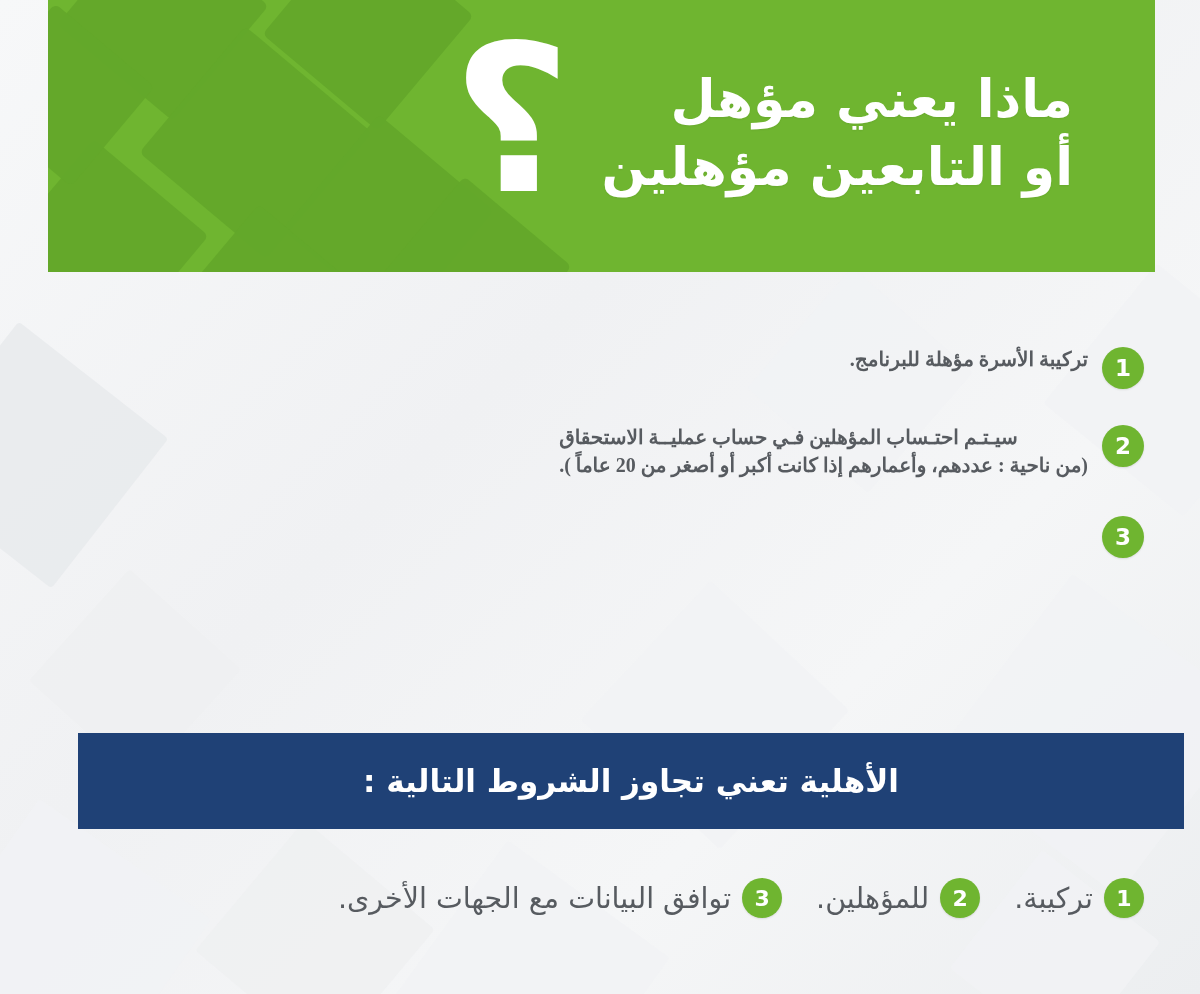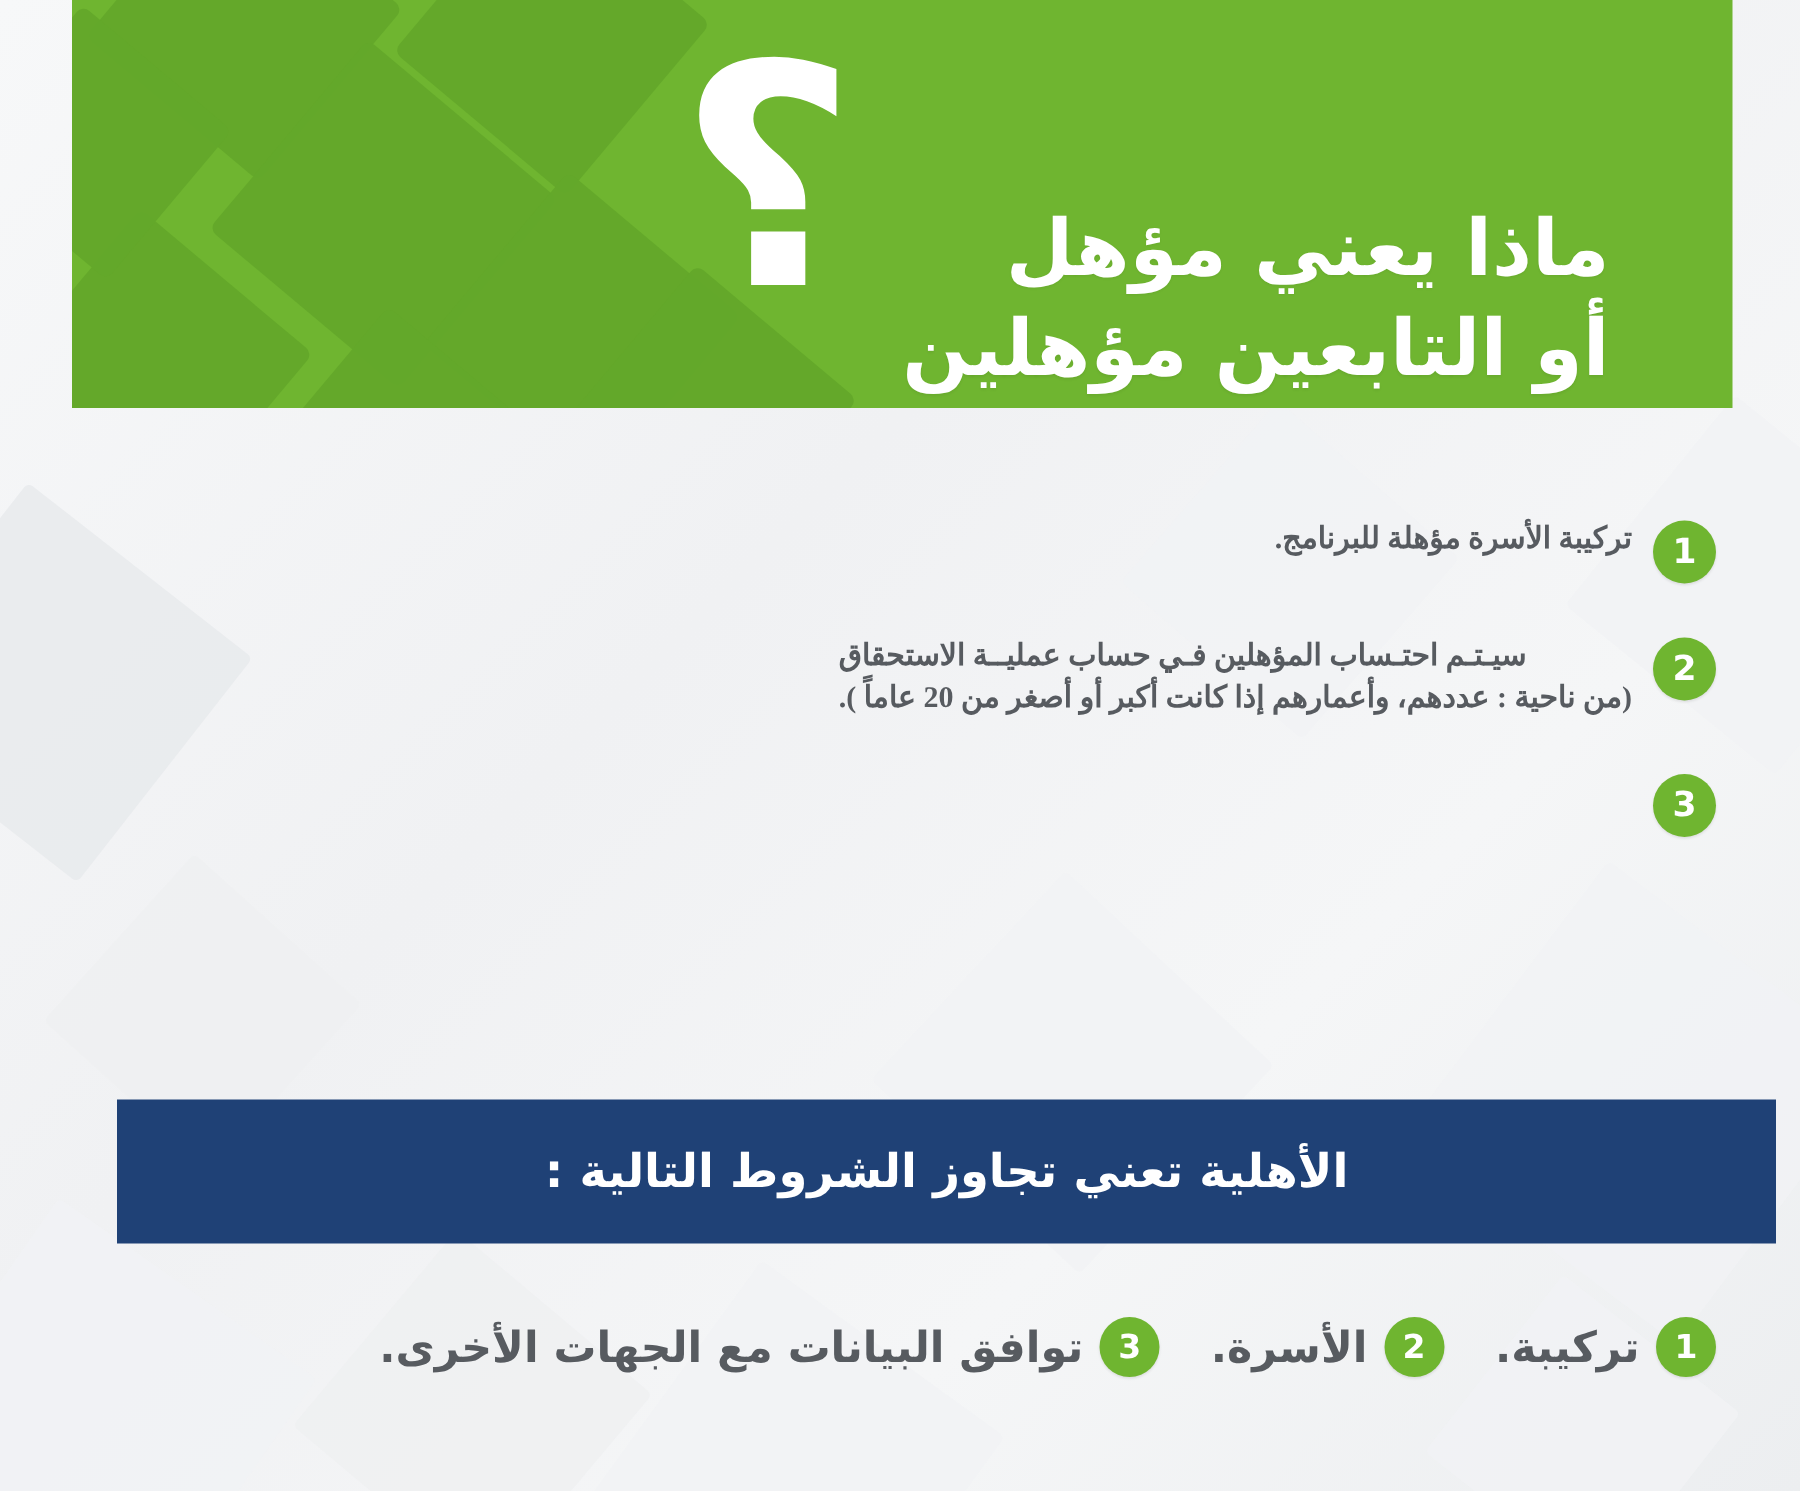"ماذا يعني مؤهل" #header-inner { align-items: flex-end -> center }
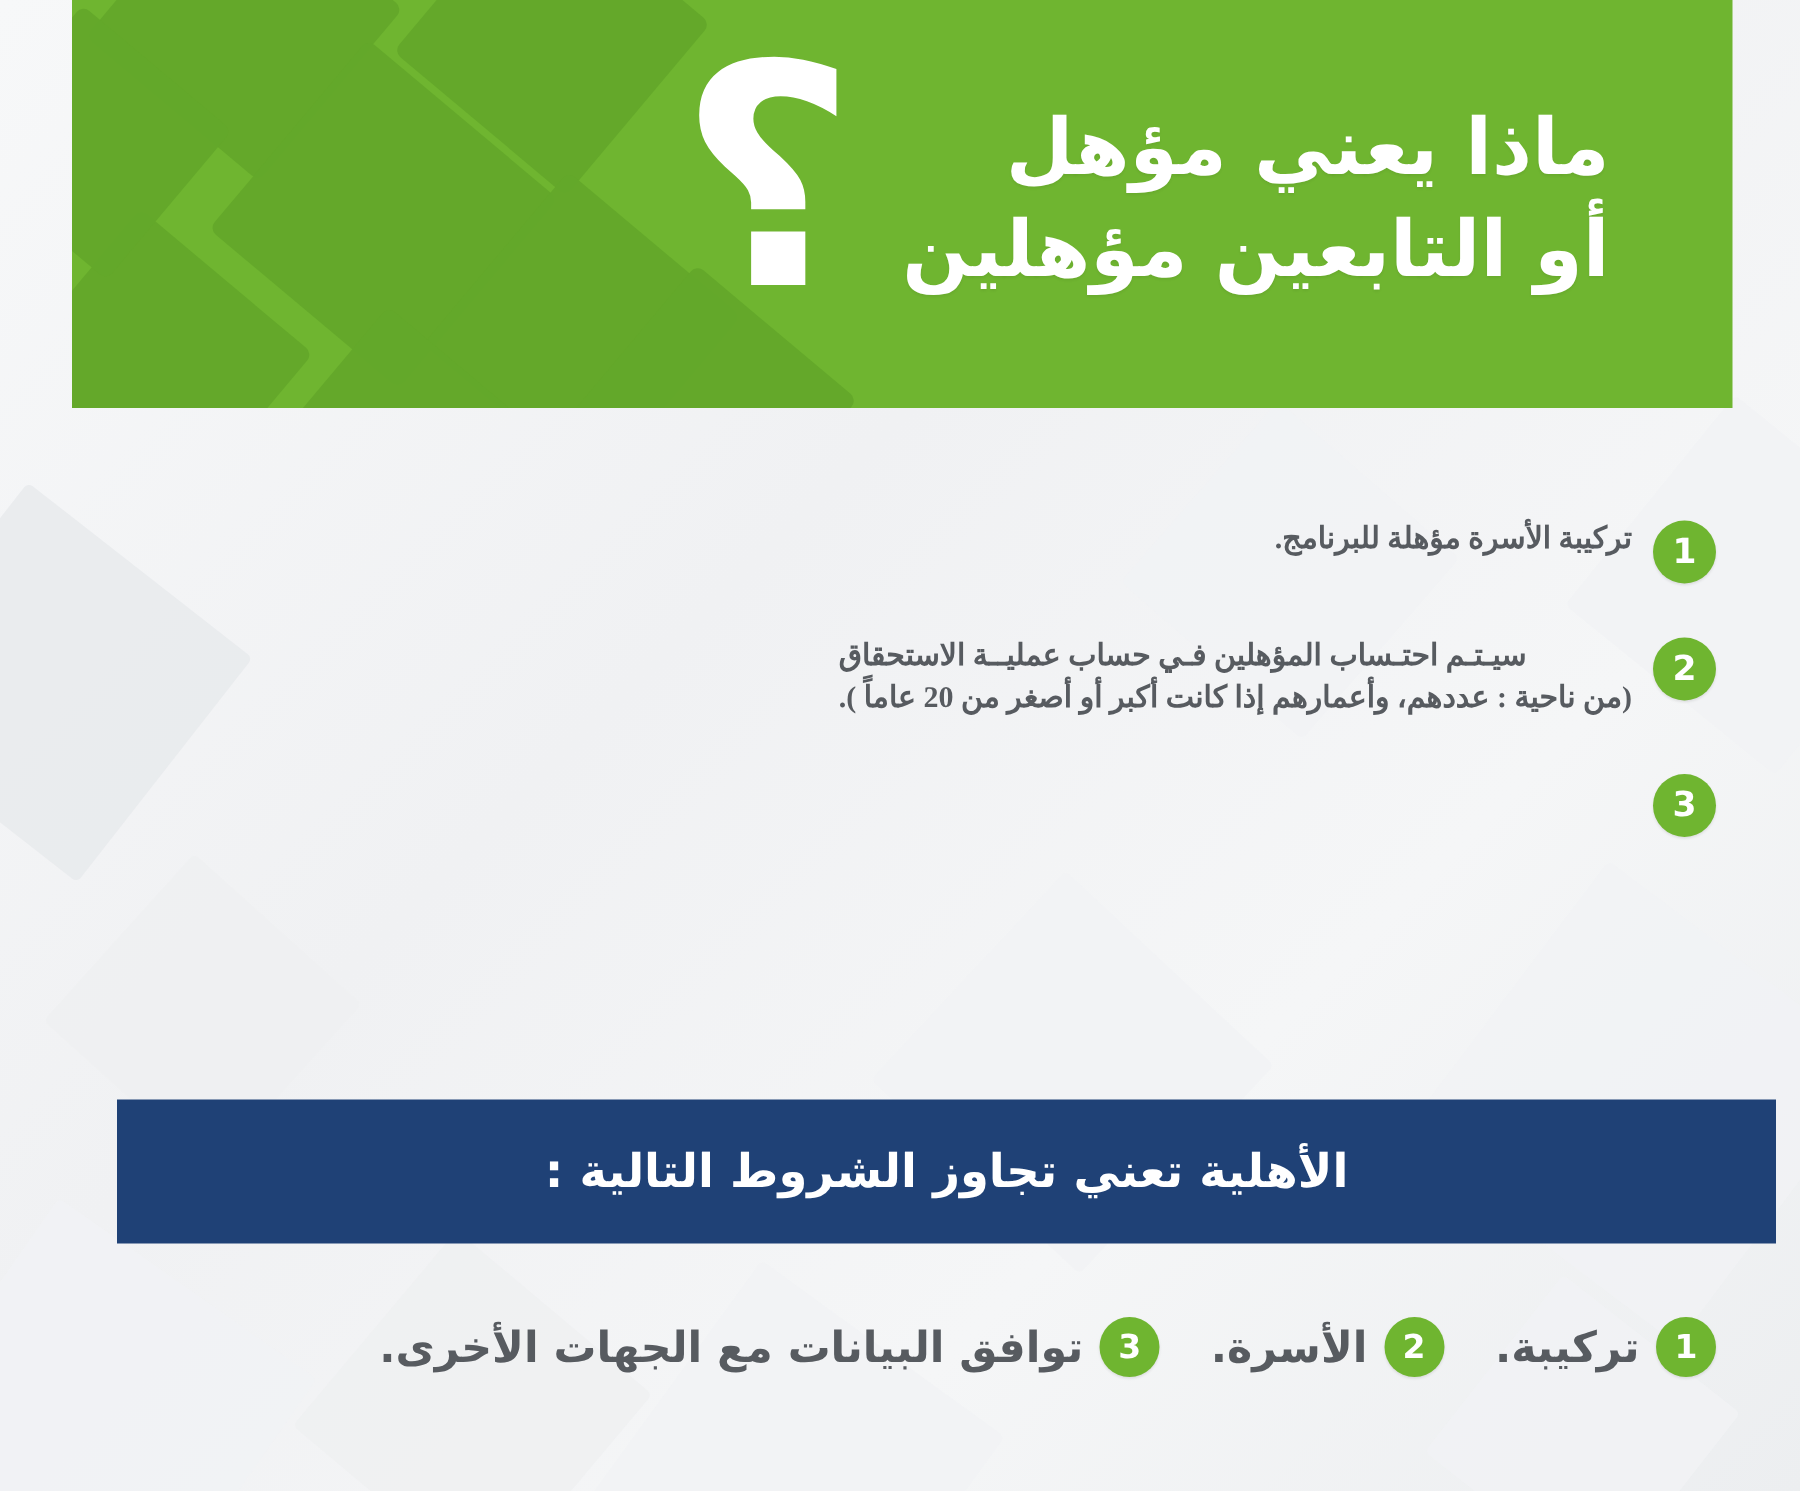"توافق البيانات مع الجهات الأخرى." .cond-text { font-weight: bold -> normal }
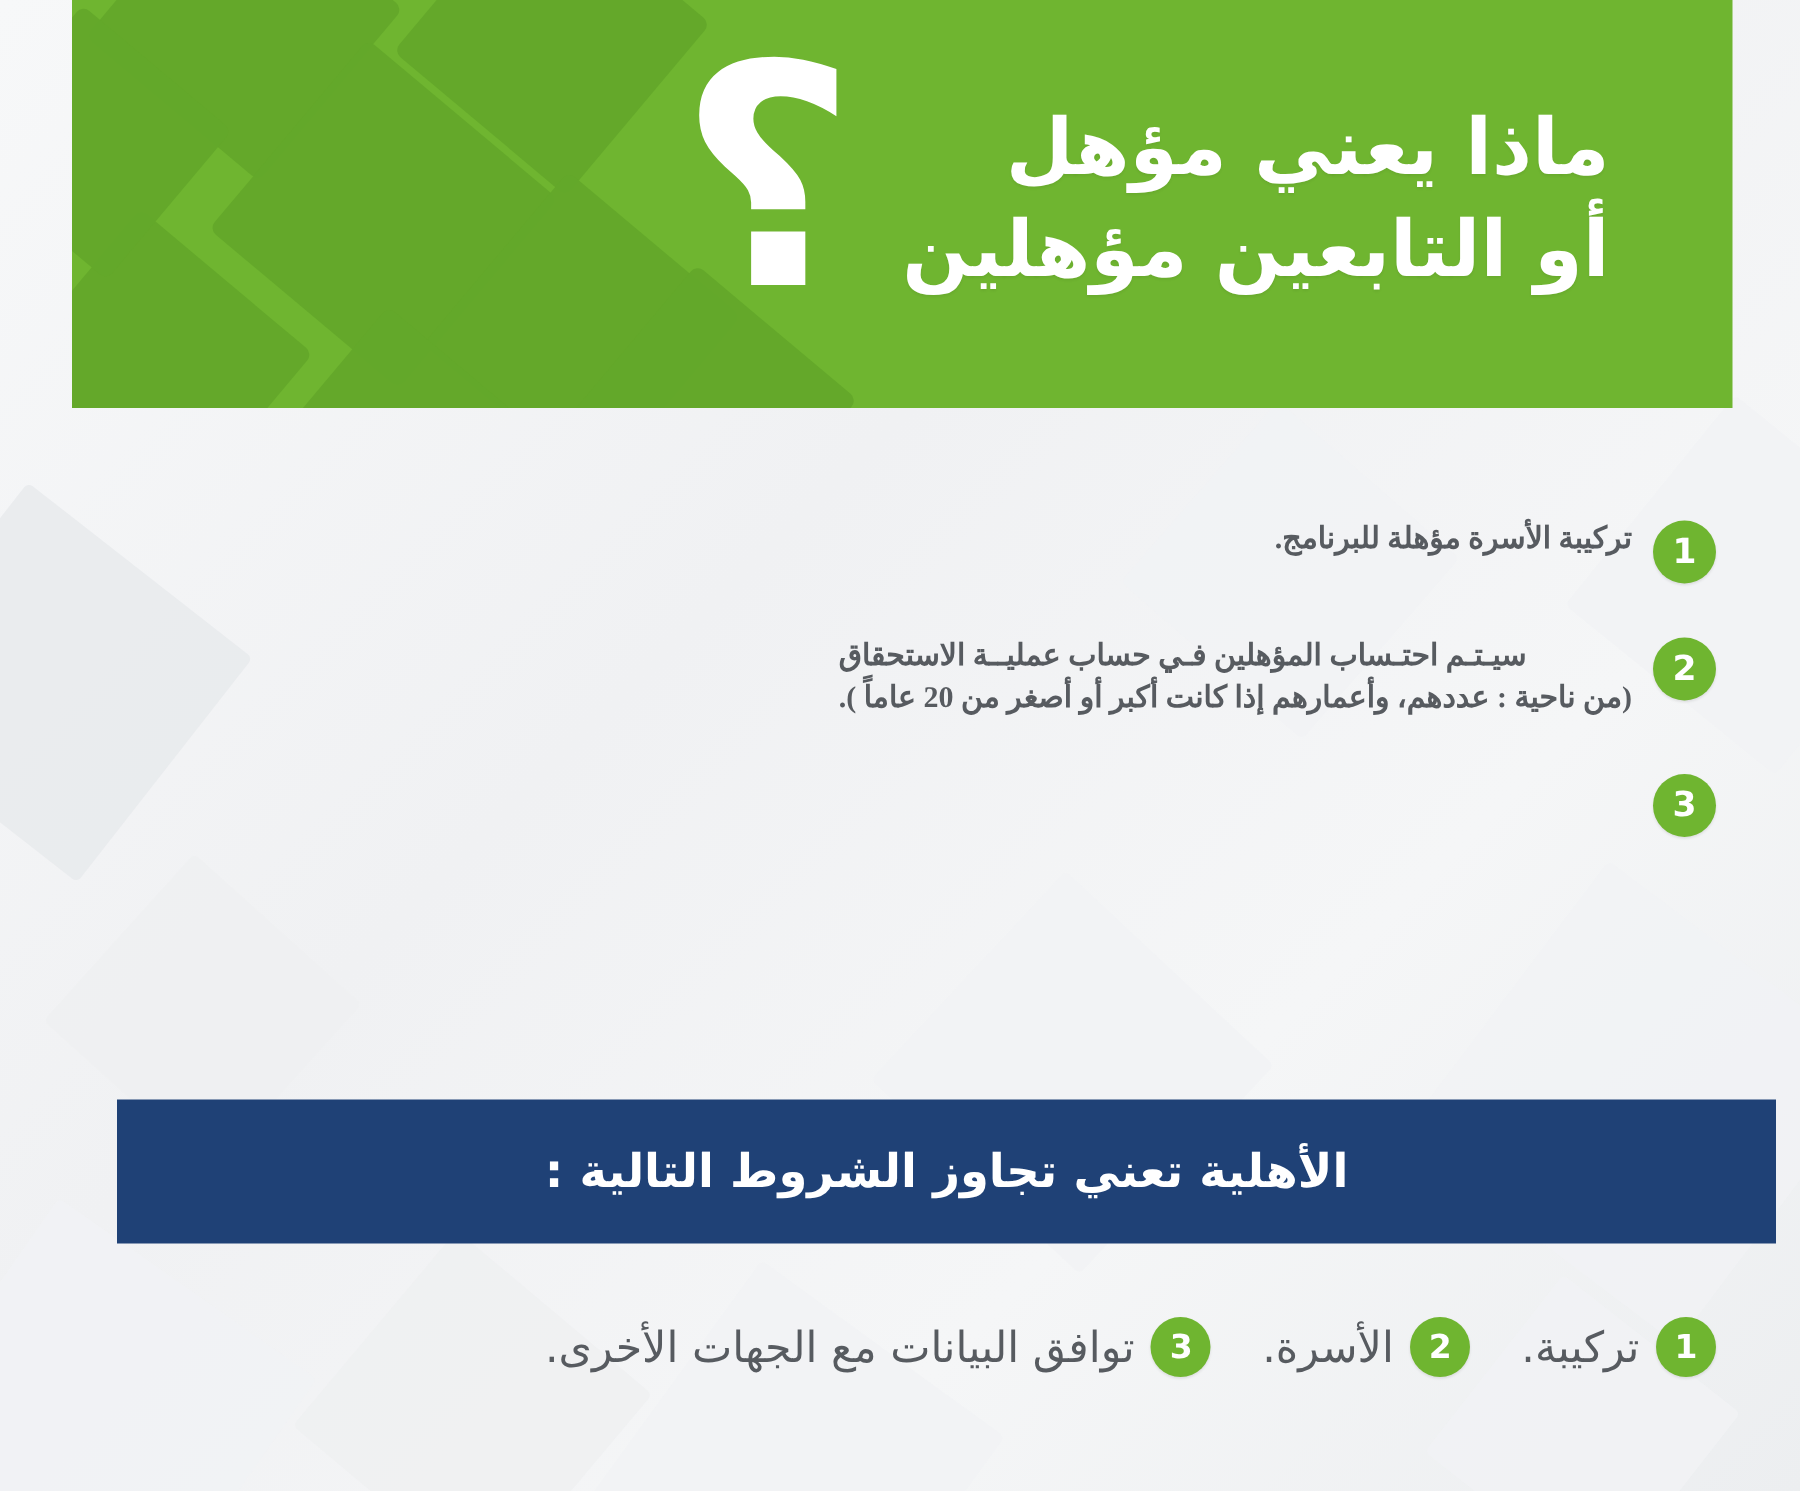"الأسرة." div.cond-text { text: الأسرة -> للمؤهلين }
